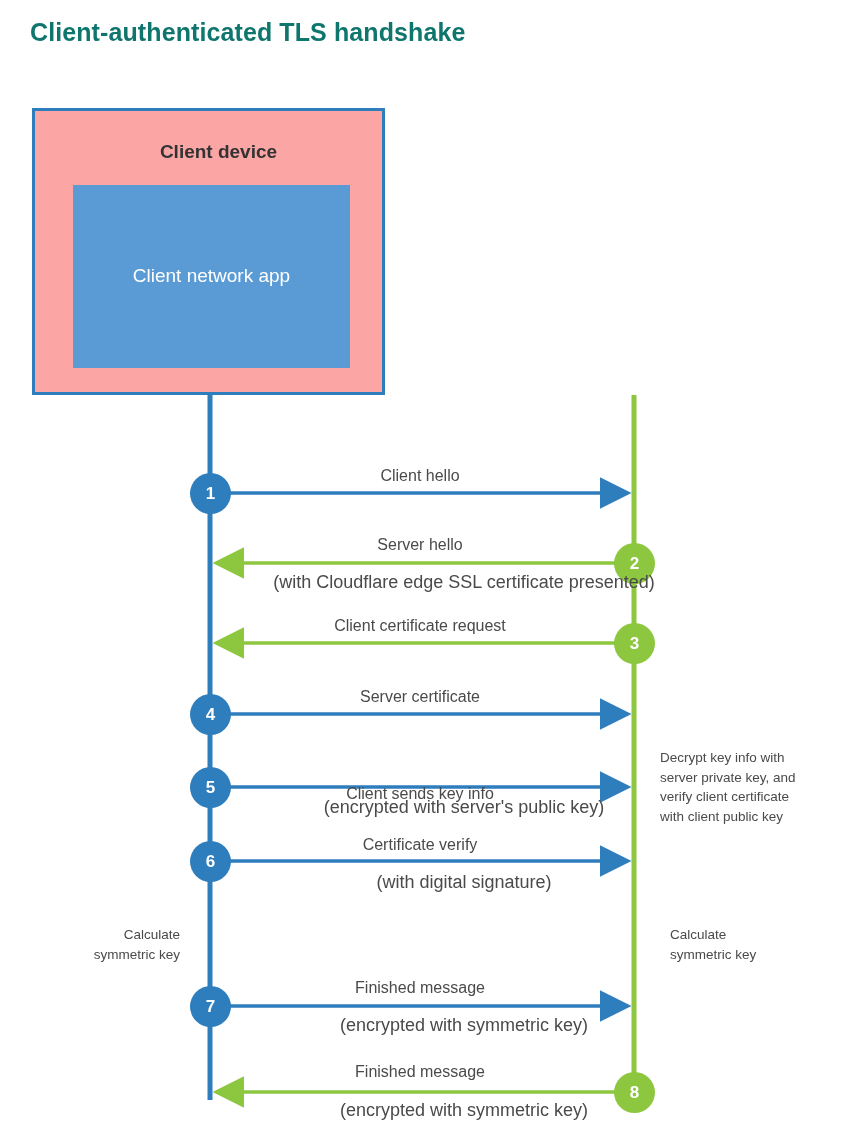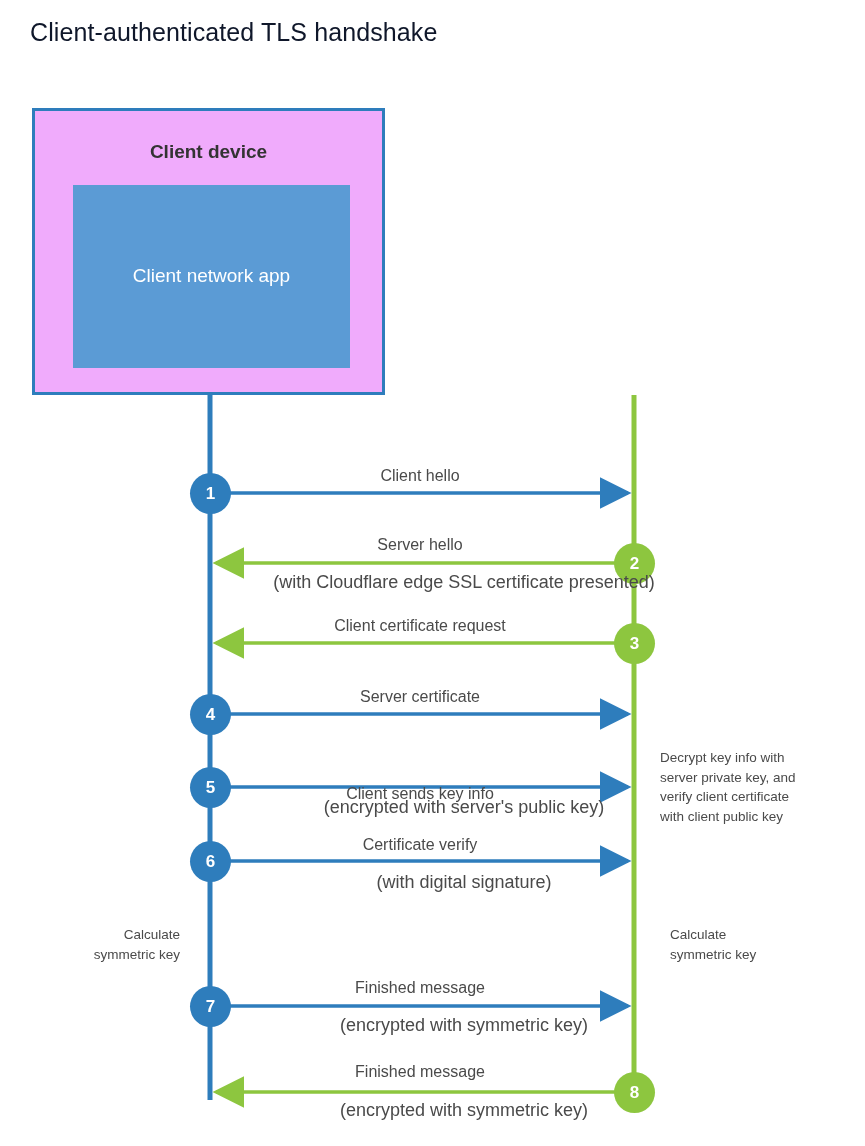"Client-authenticated TLS handshake" .page-title { color: #0f172a -> #0f766e; font-weight: 400 -> 700 }
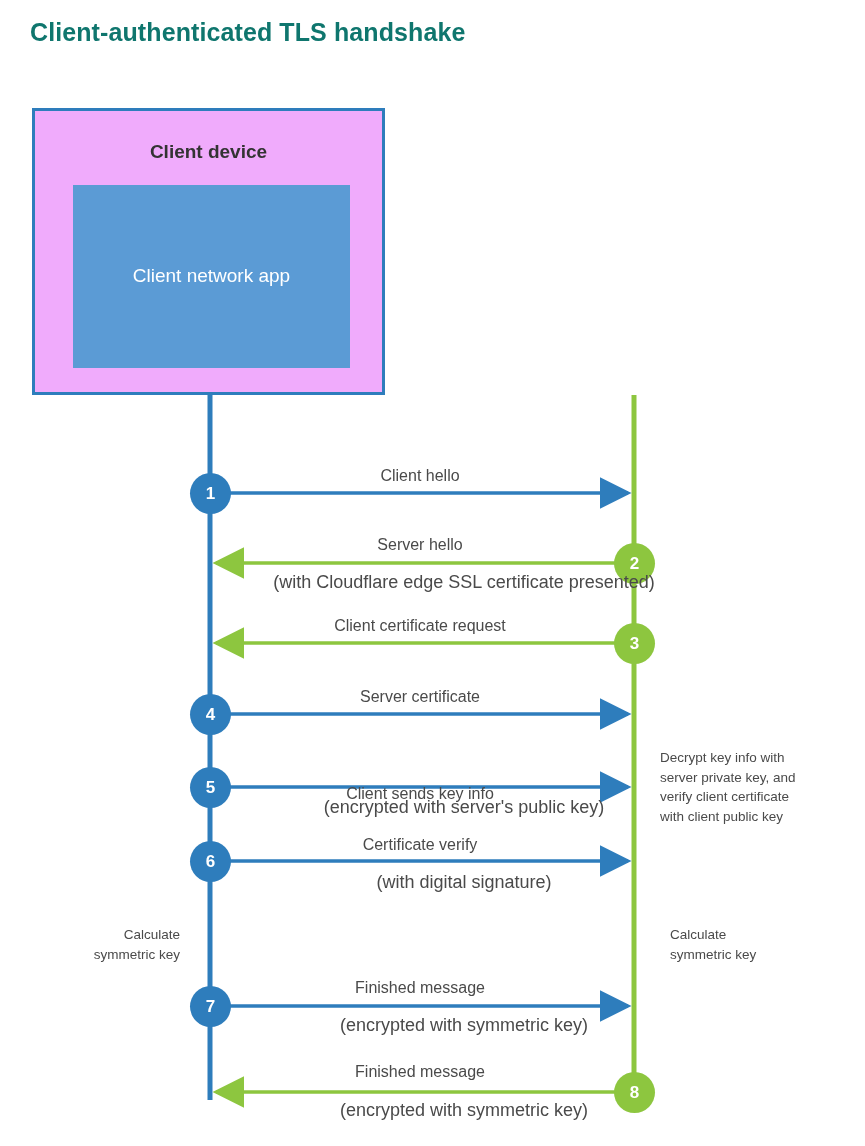"Client device" .party-box { background: #f0abfc -> #fca5a5; padding-left: none -> 10px }
